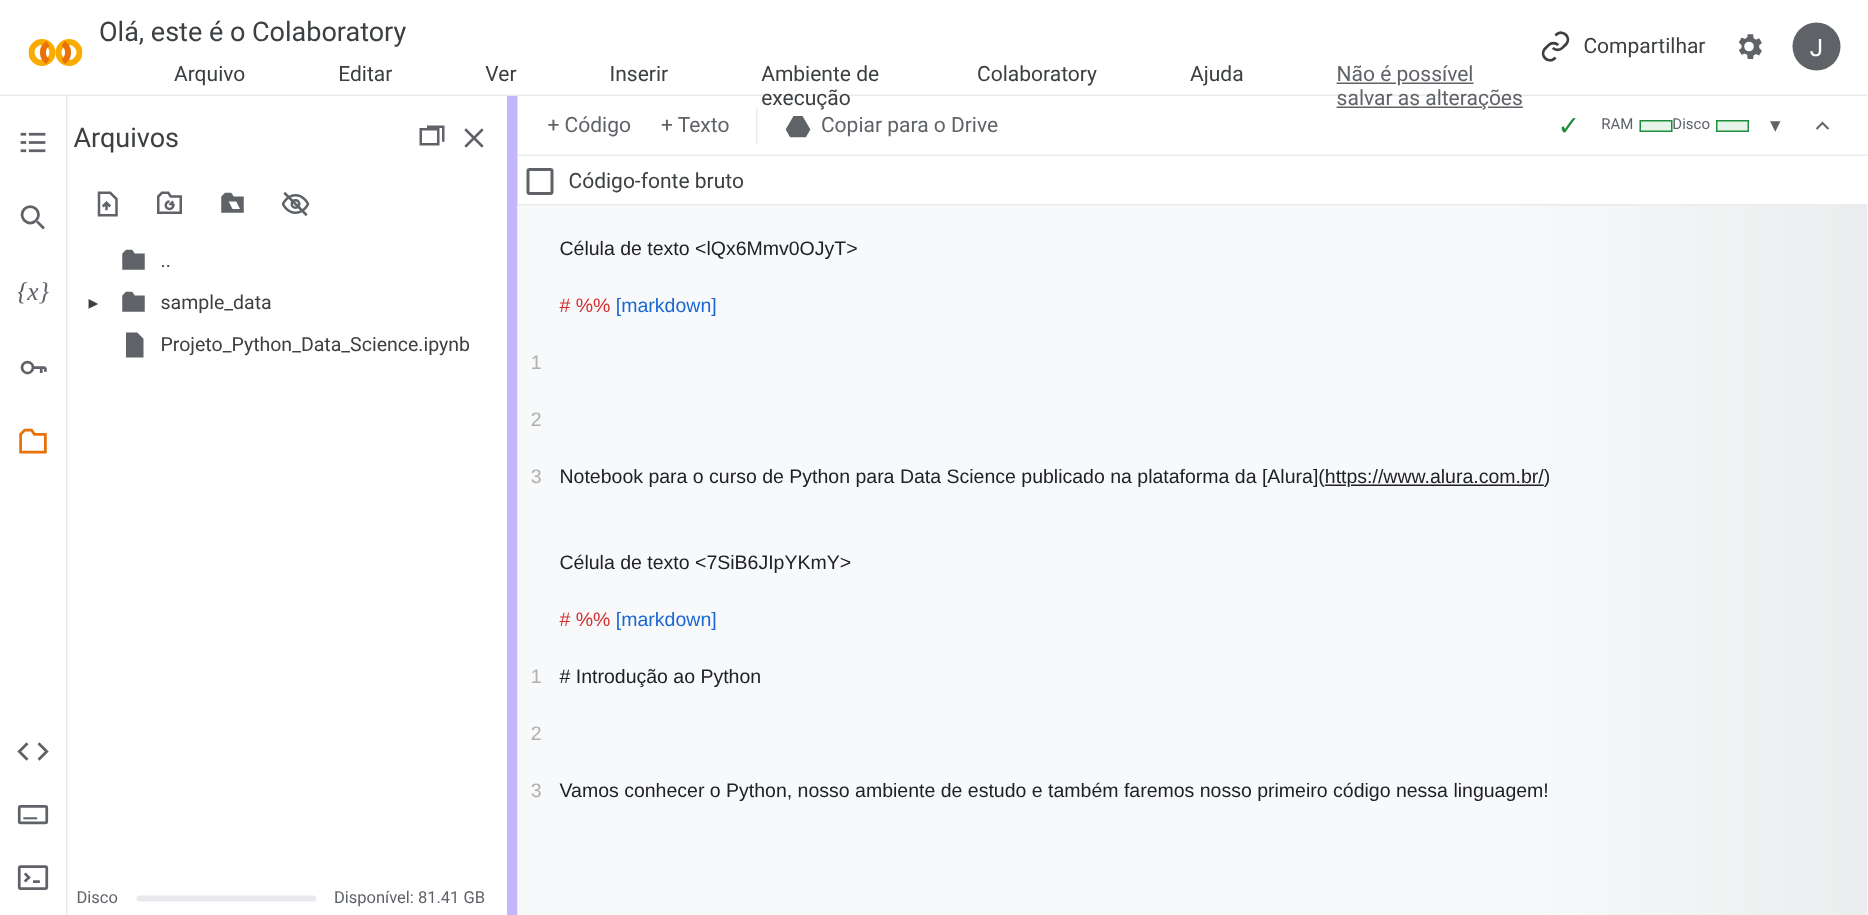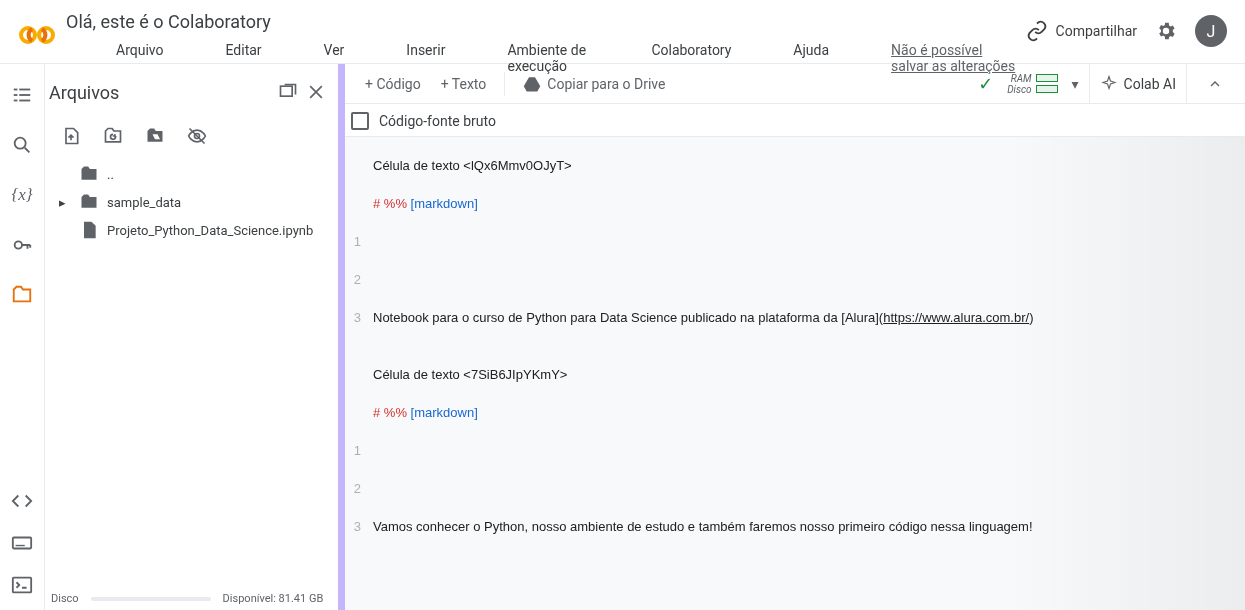"RAM" .res-block { align-items: flex-end -> flex-start; flex-direction: column -> row; font-style: italic -> none }
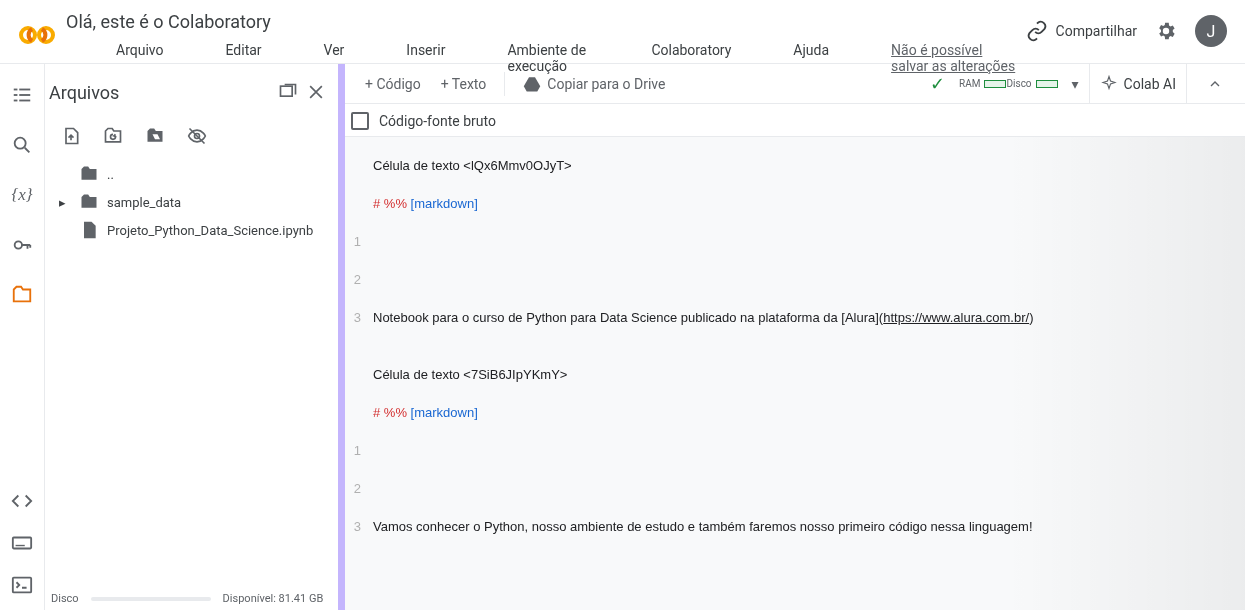"Colab AI" div.colab-ai { html: <div> <svg> <path></path> </svg> <span>Colab AI</span> </div> -> none }
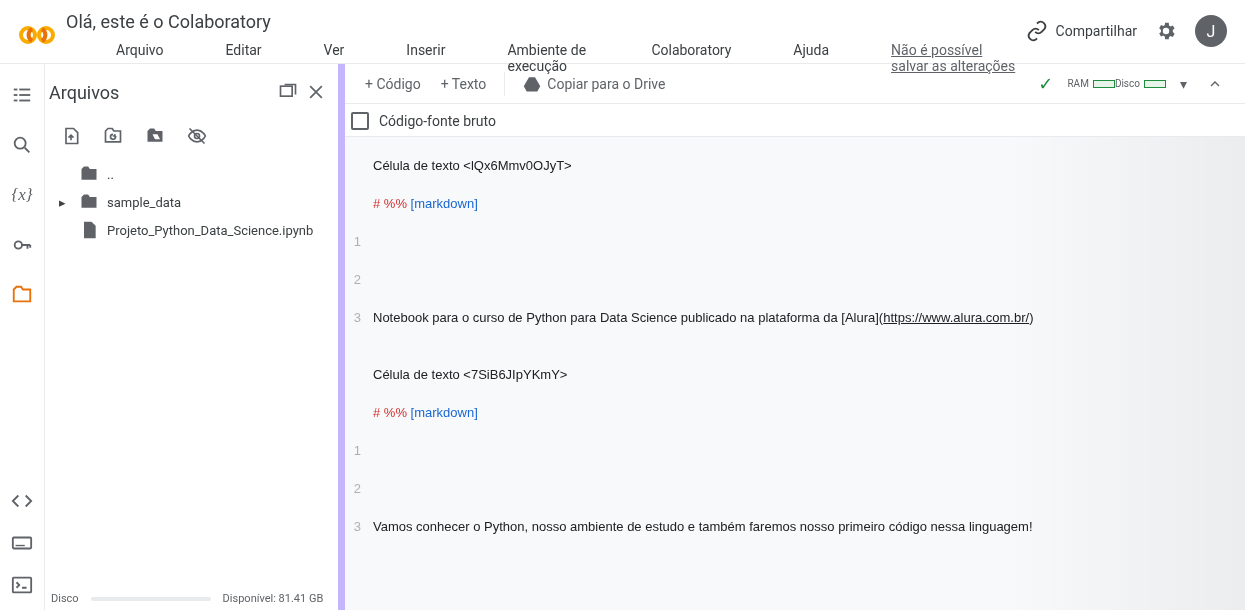"# Introdução ao Python" span.code-content { html: none -> <span># Introdução ao Python</span> }
